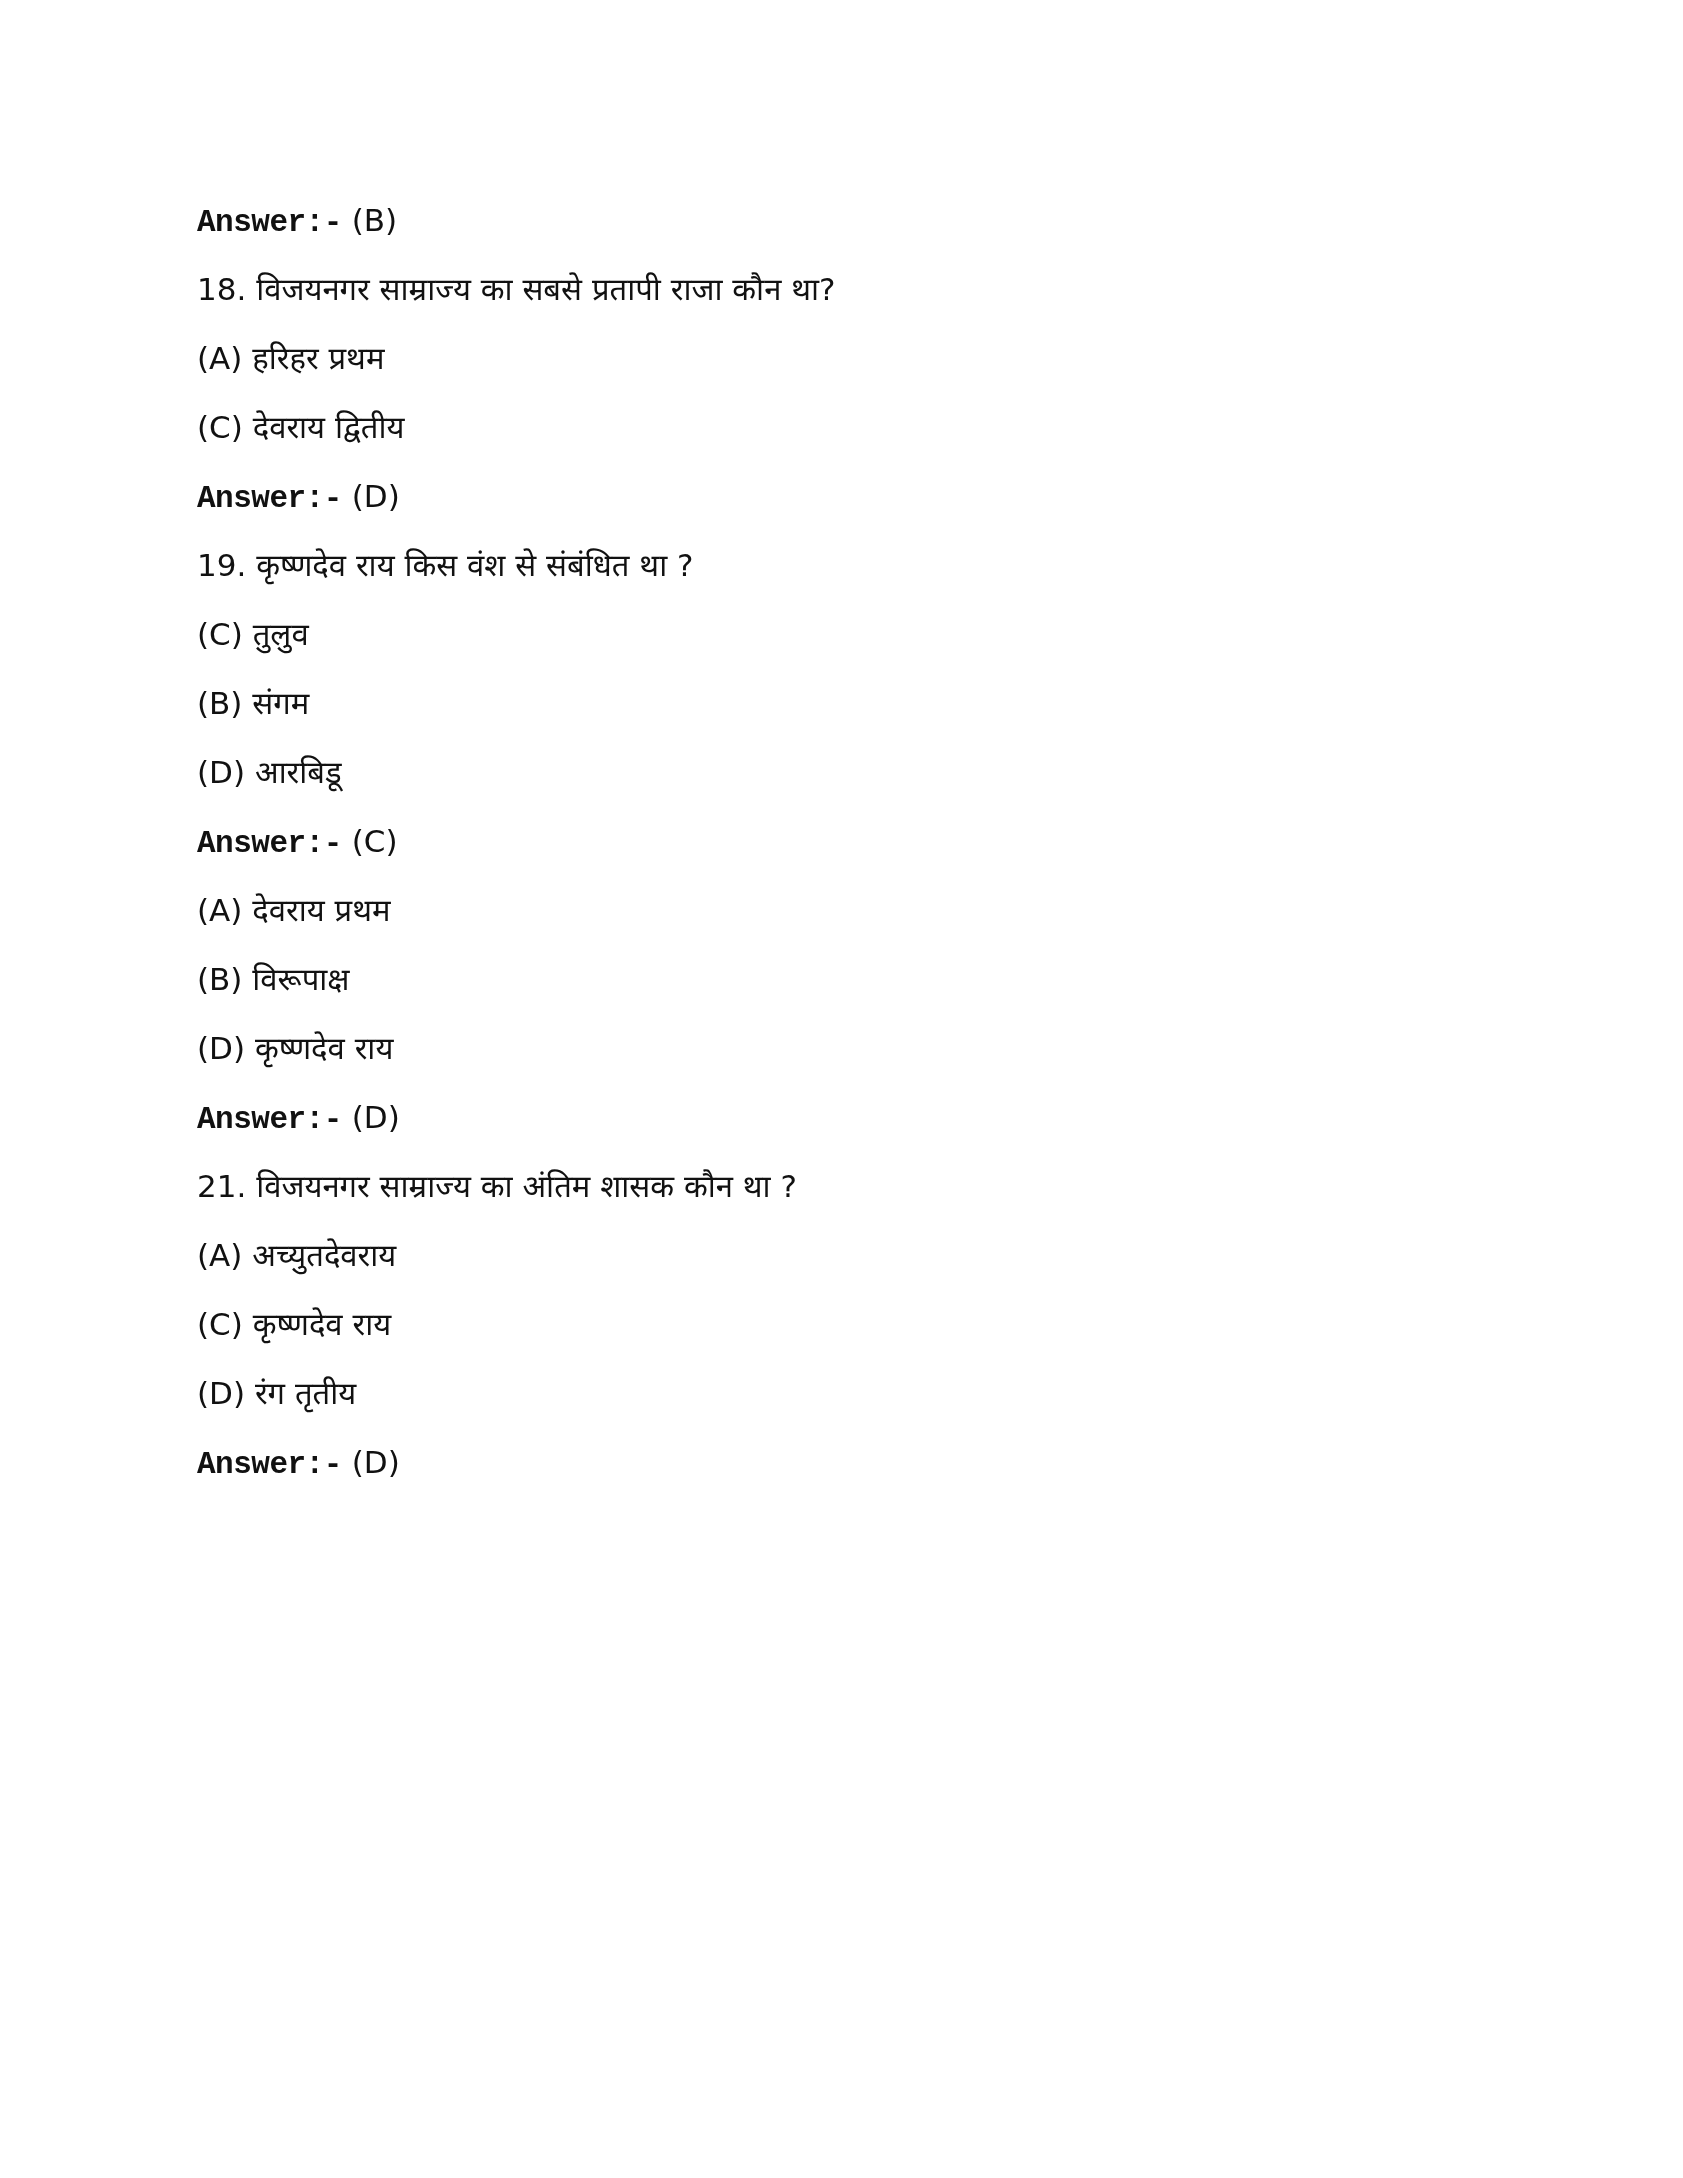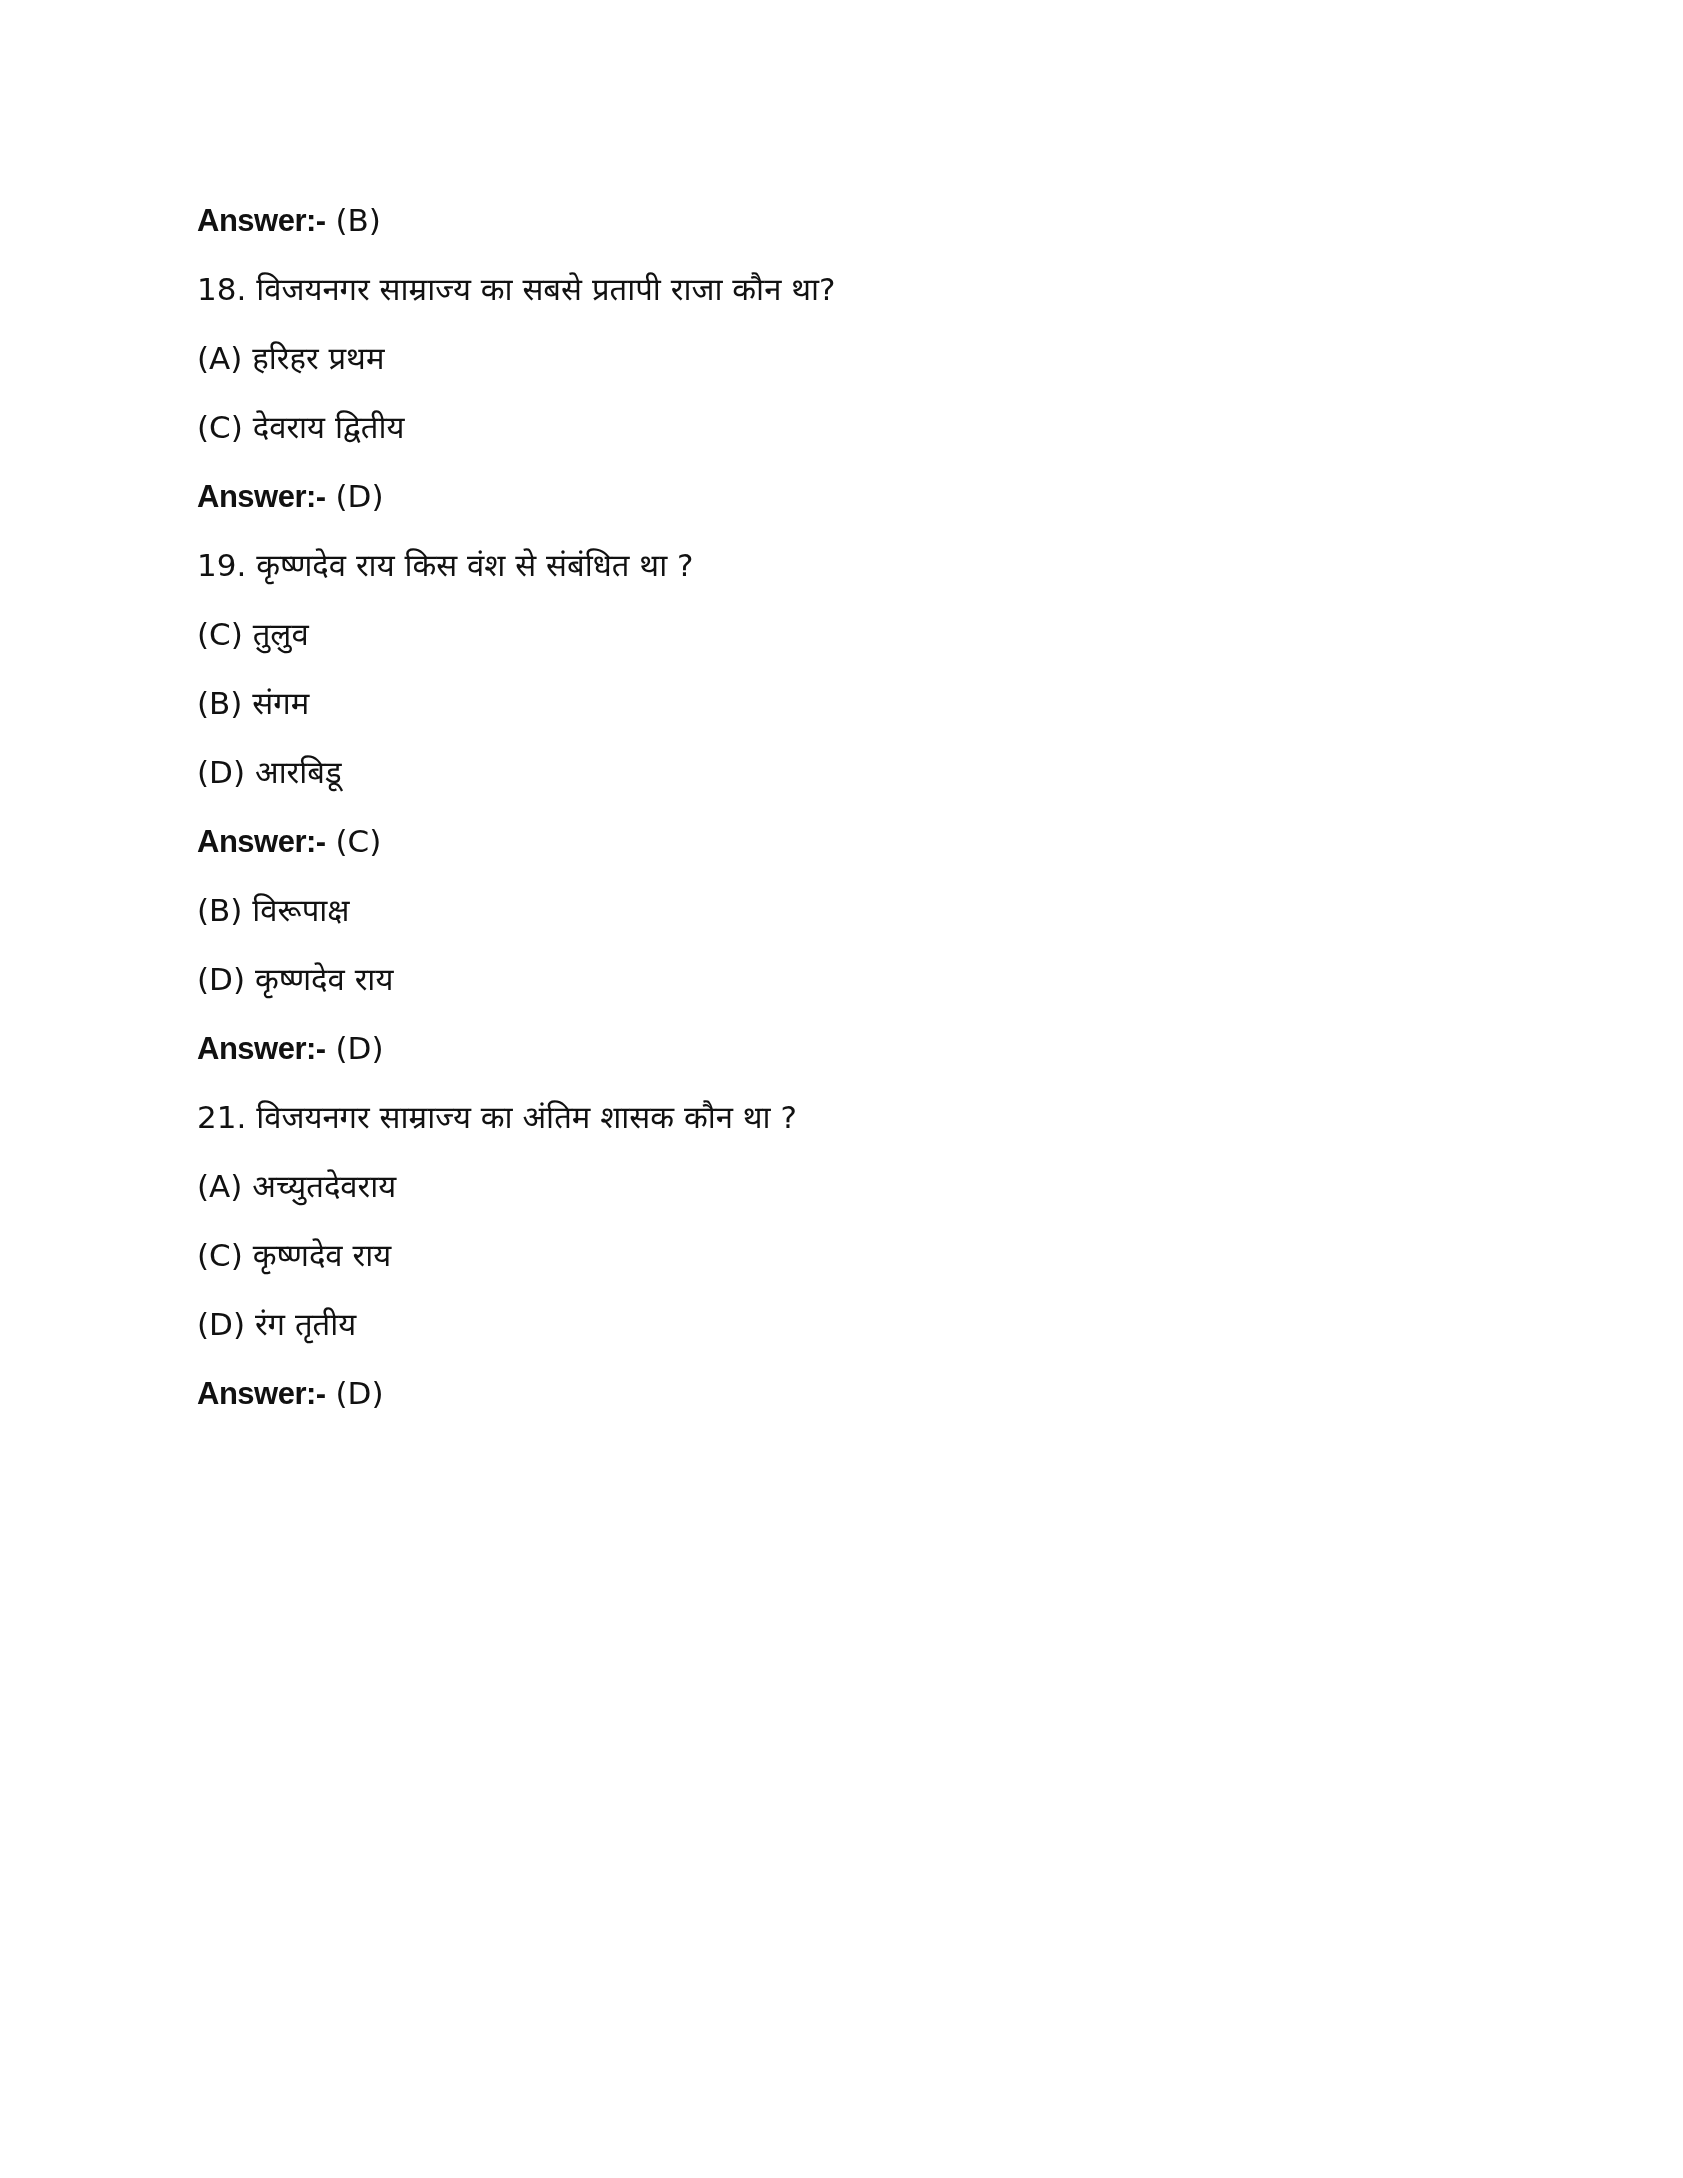"Answer:-" .answer-label { font-family: Liberation Sans, sans-serif -> Liberation Mono, monospace }
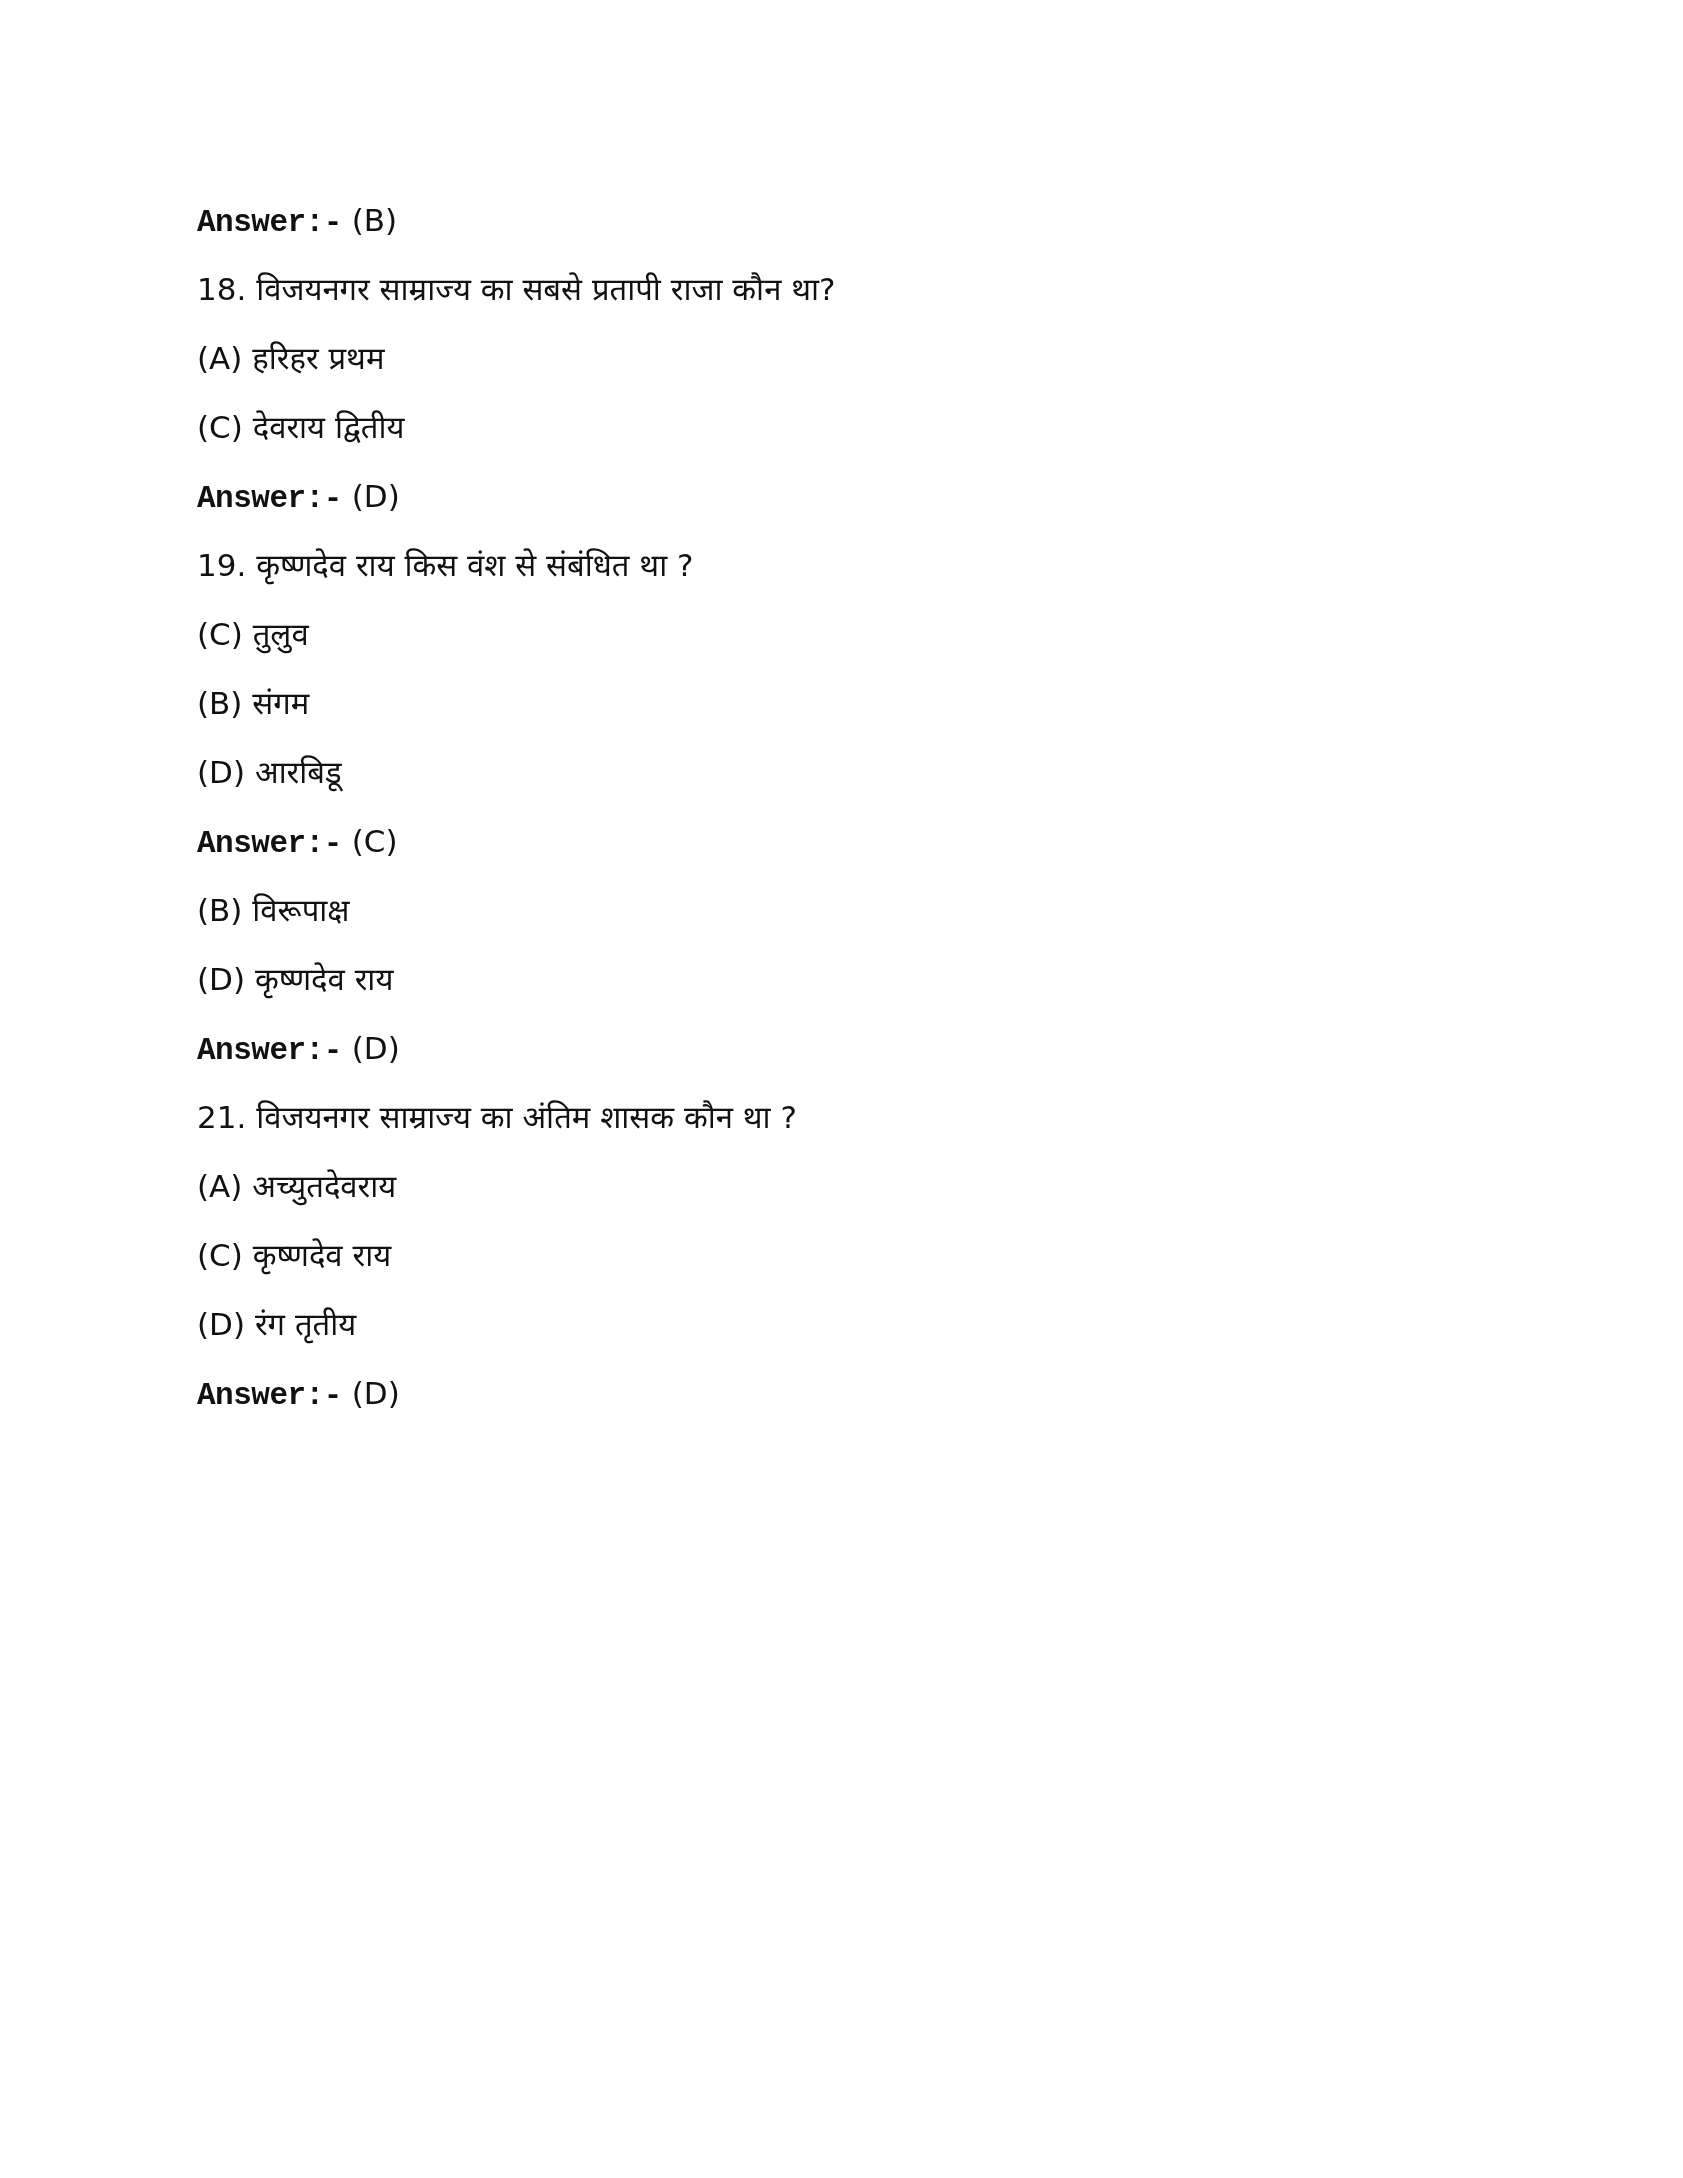"(A) देवराय प्रथम" div.line { html: none -> <div><span>(A)</span> <span>देवराय प्रथम</span></div> }
